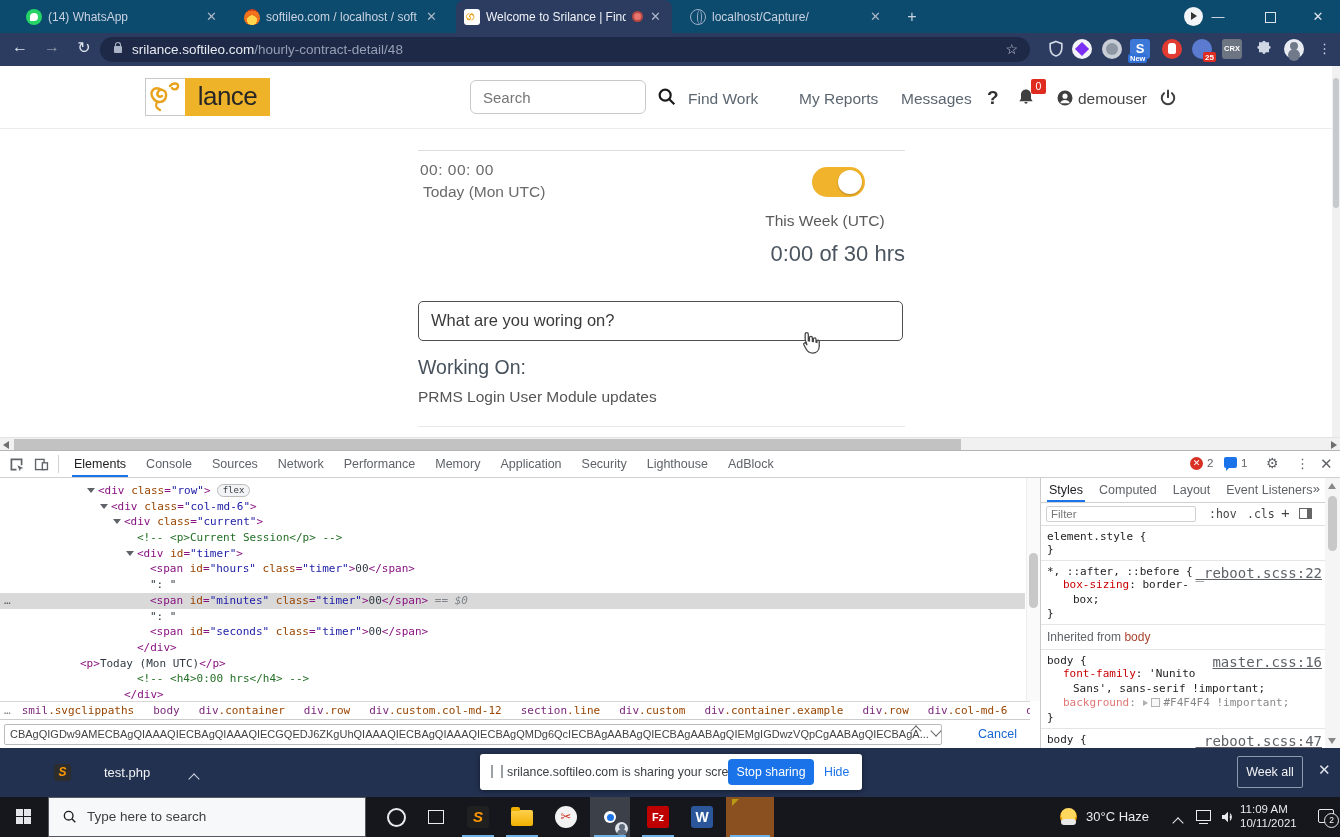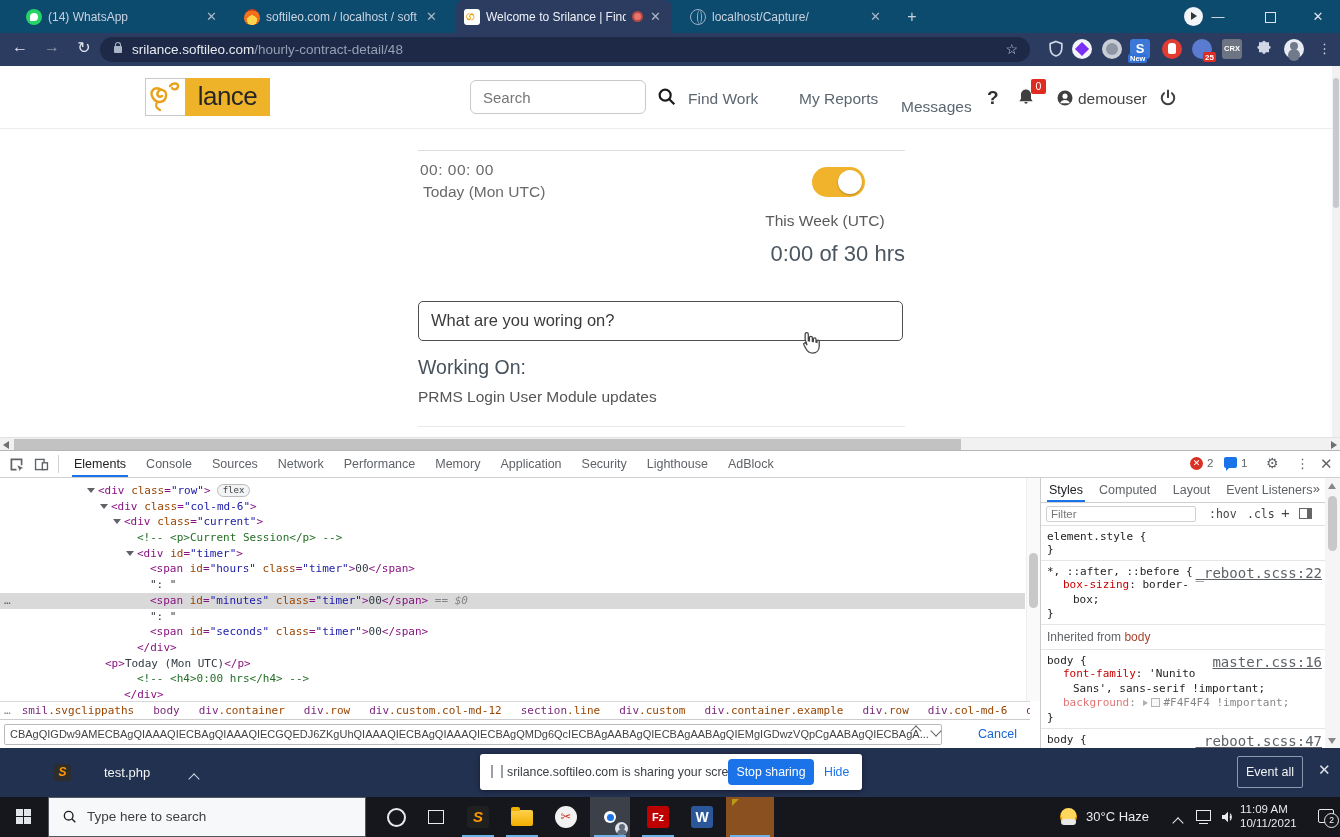"Messages" div.navlink { margin-top: 8px -> none }
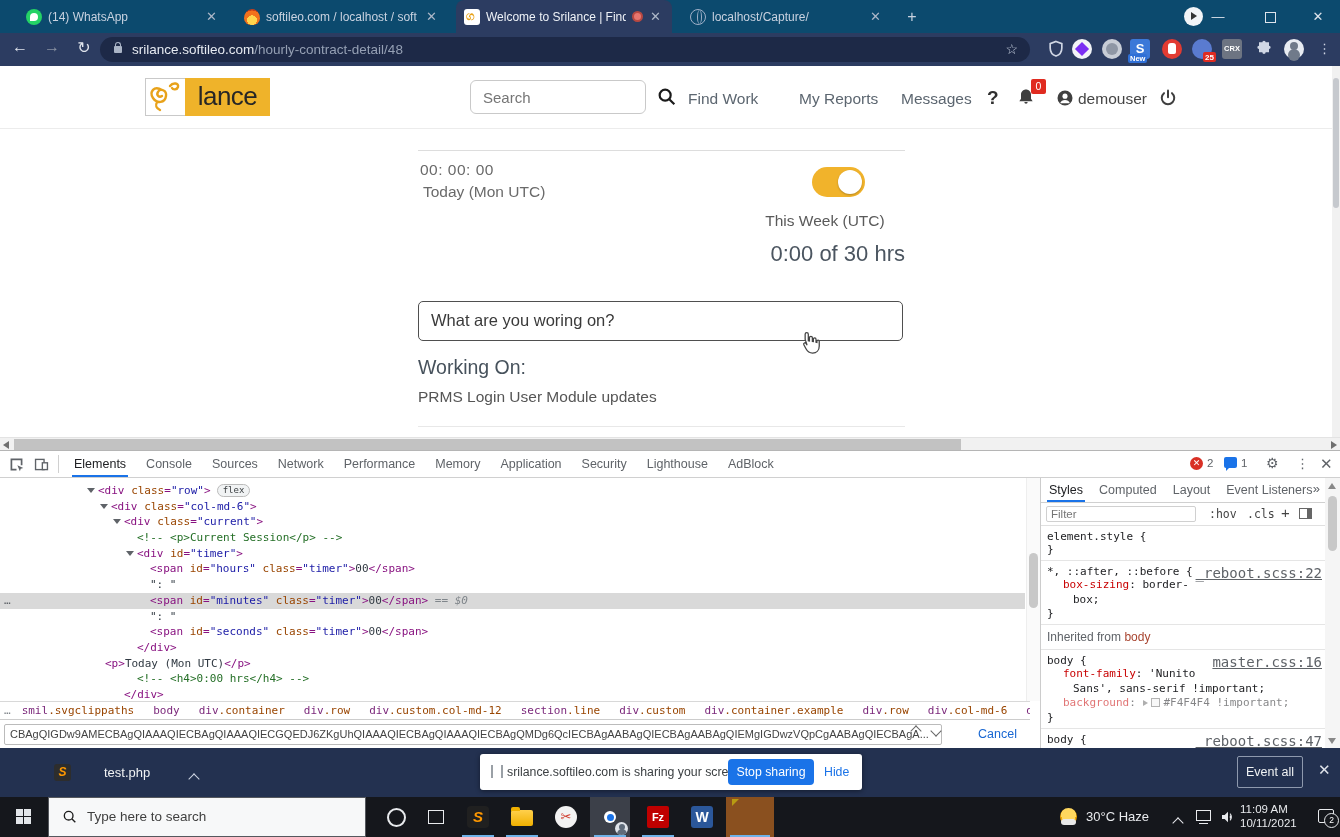"<p>Today (Mon UTC)</p>" div.dom-line { padding-left: 105px -> 80px }
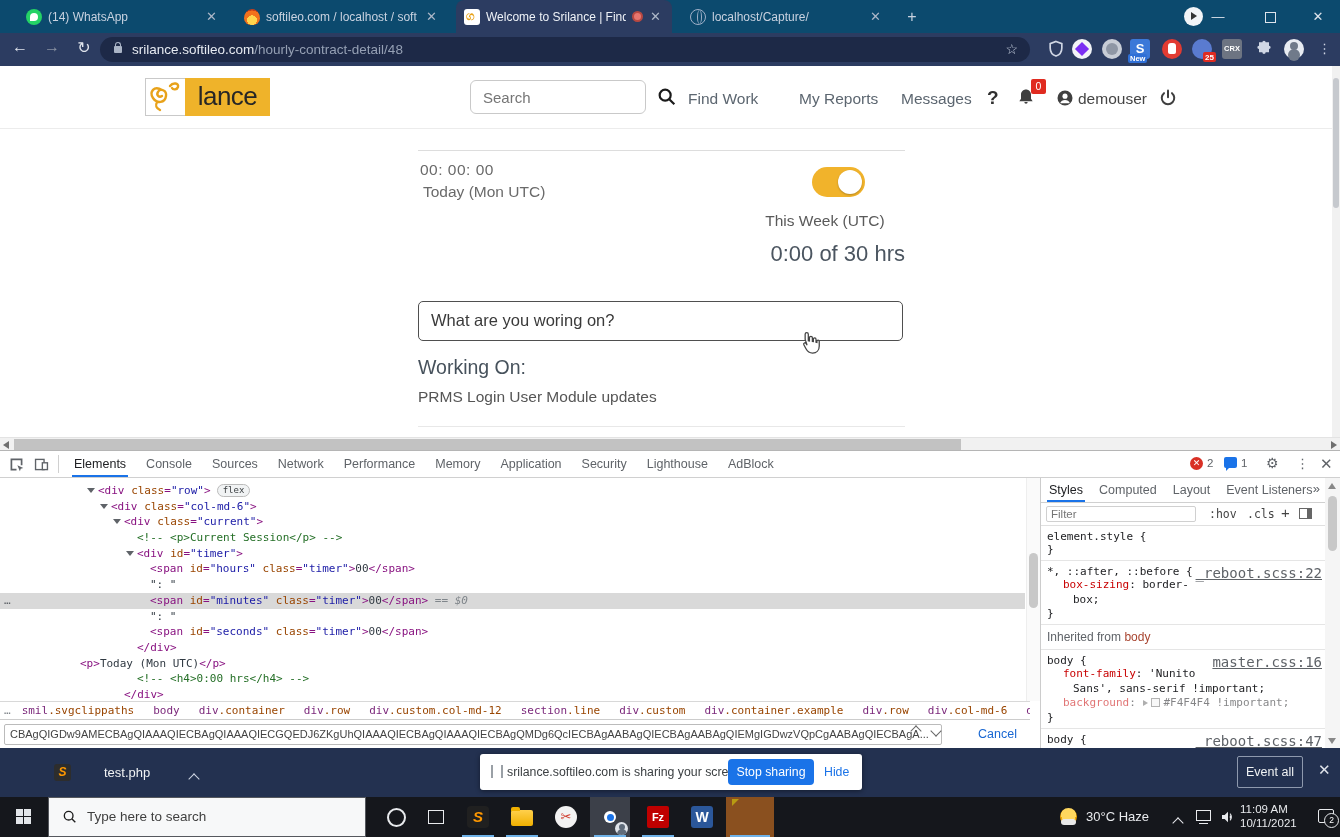"Event all" div { text: Event -> Week }
